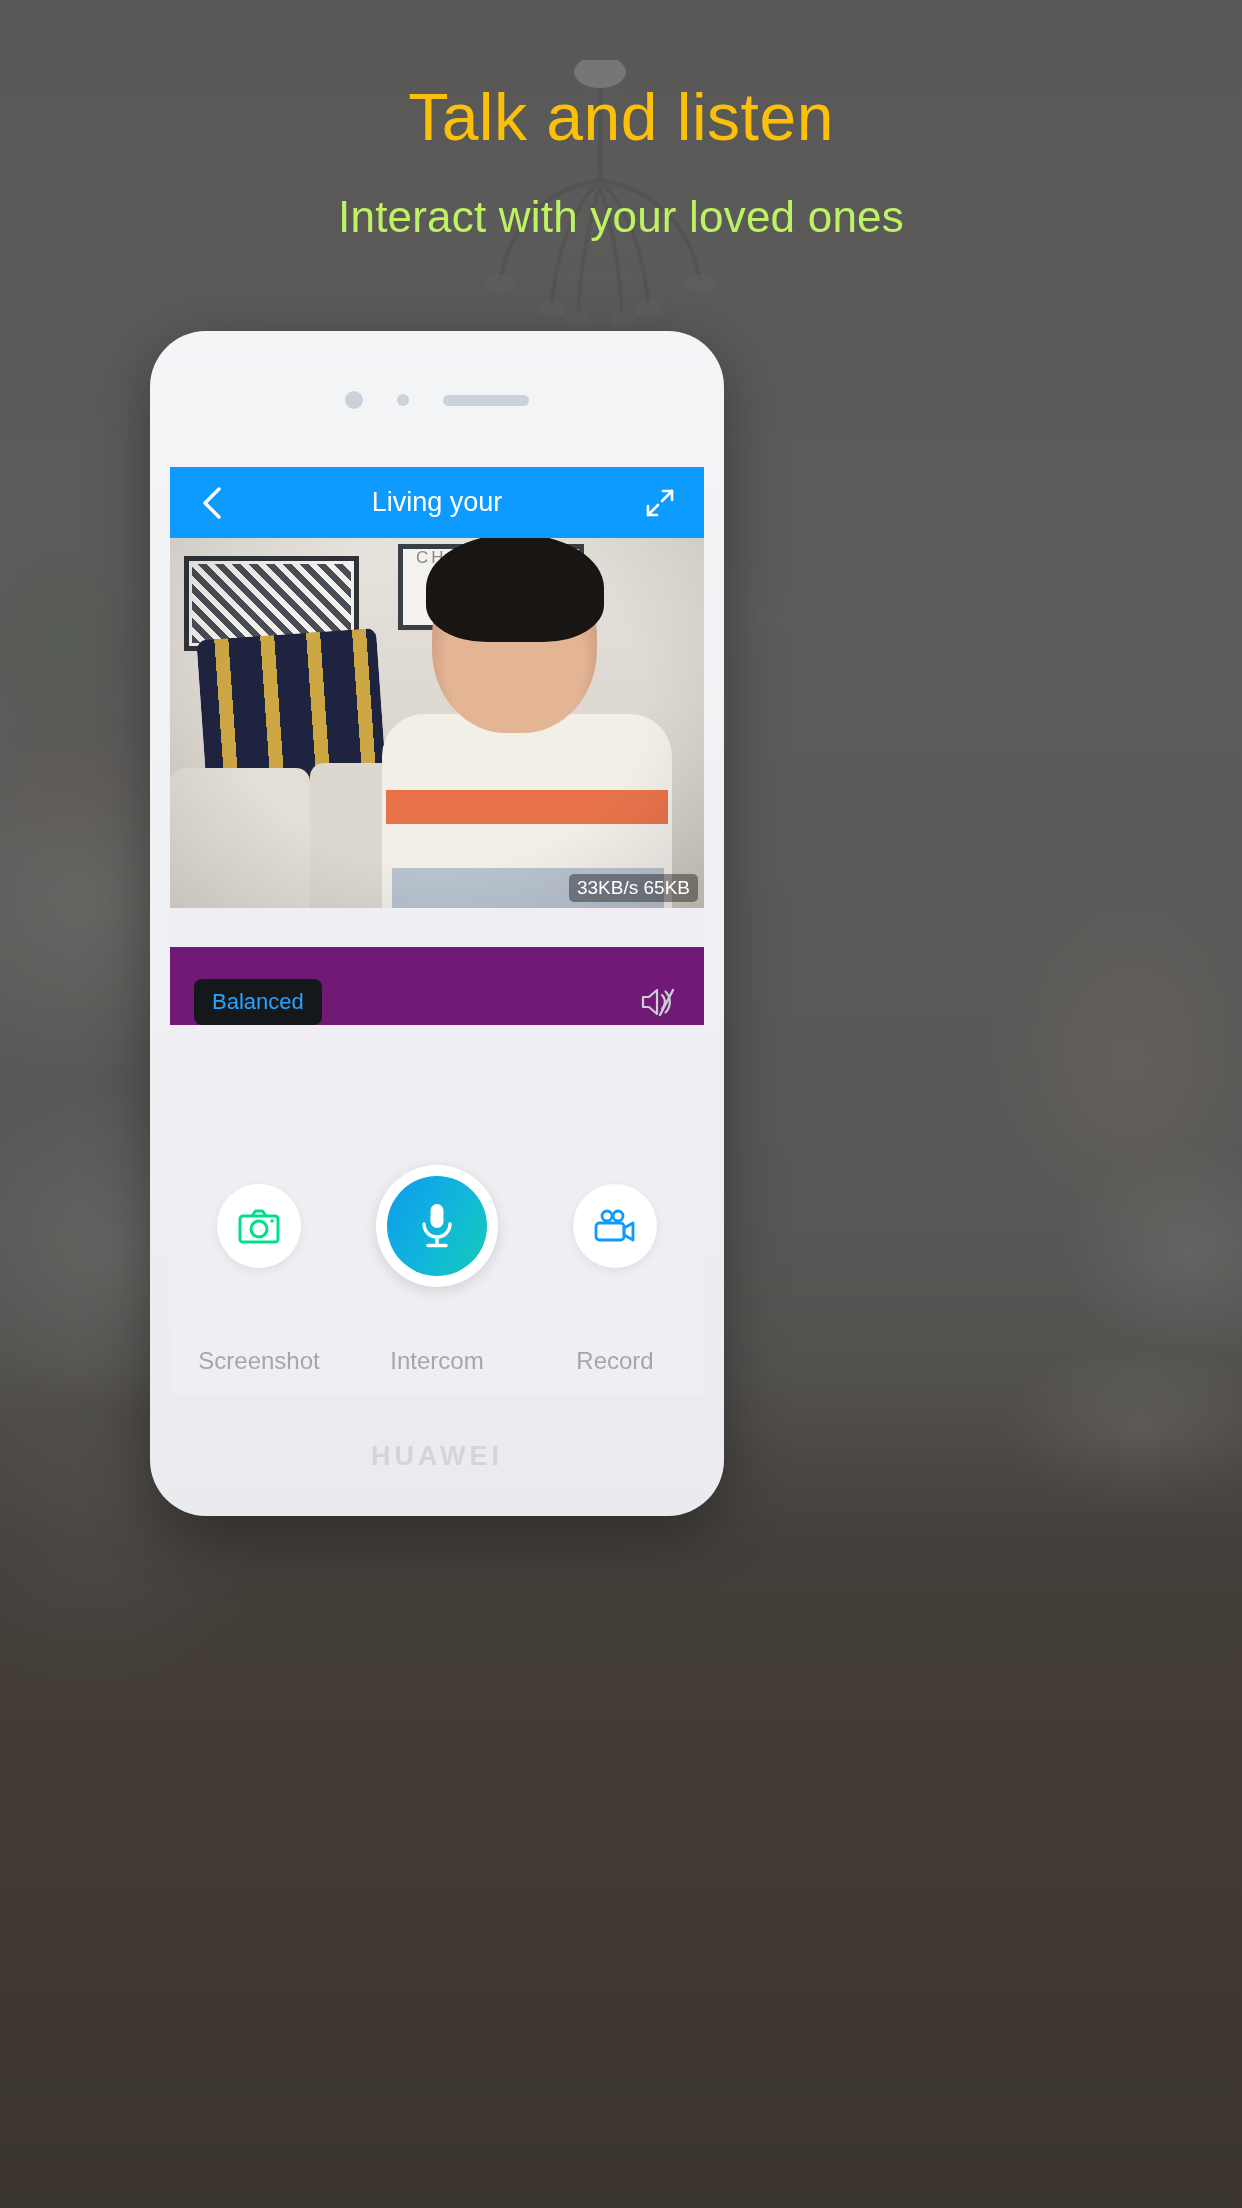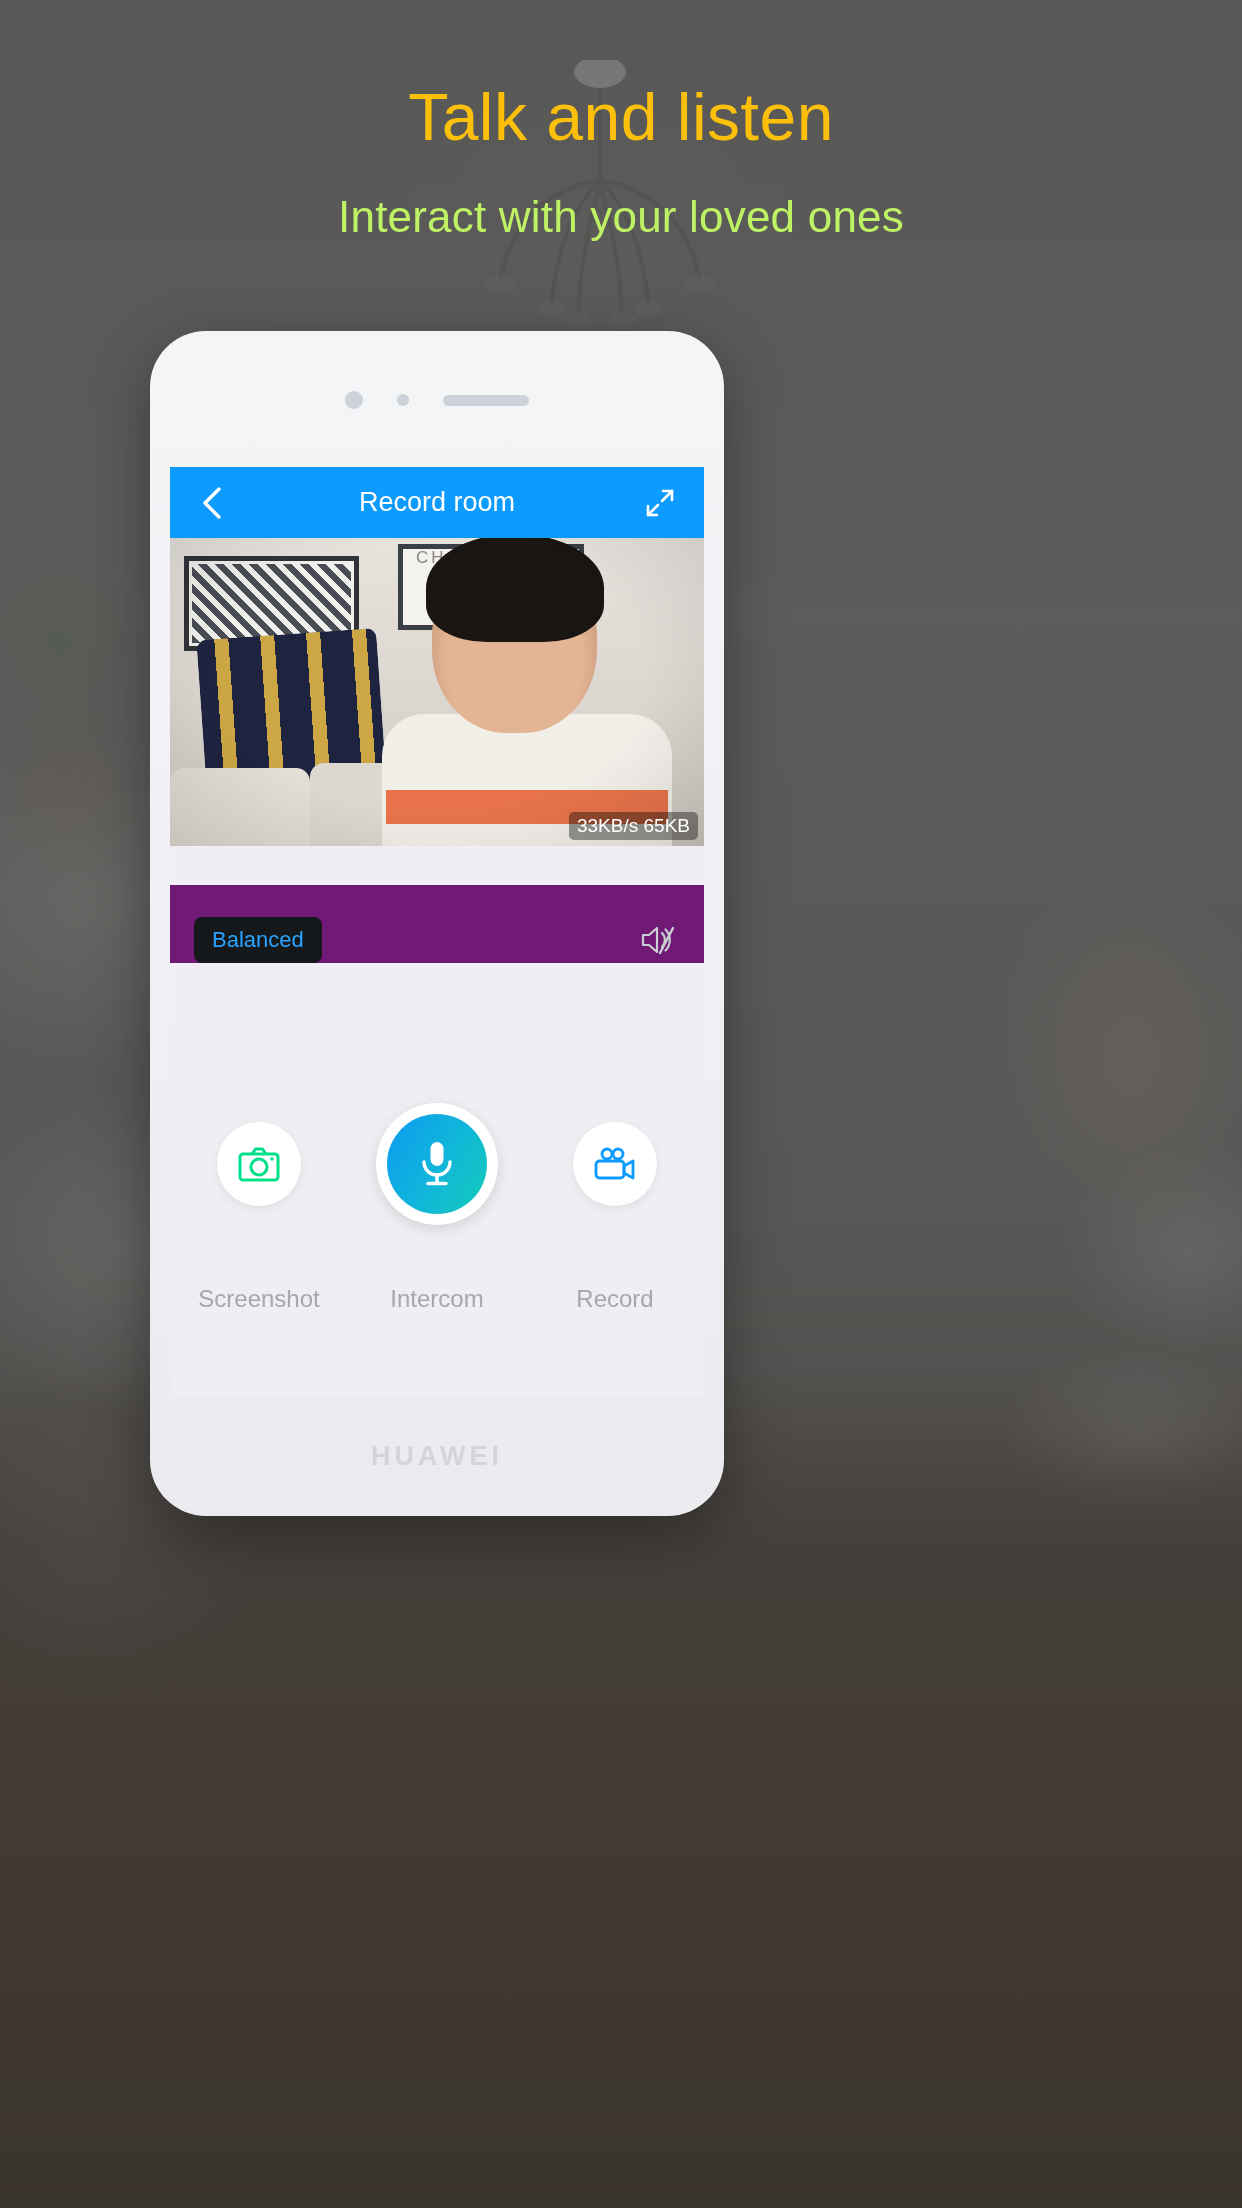"Record room" div { text: Record room -> Living your }
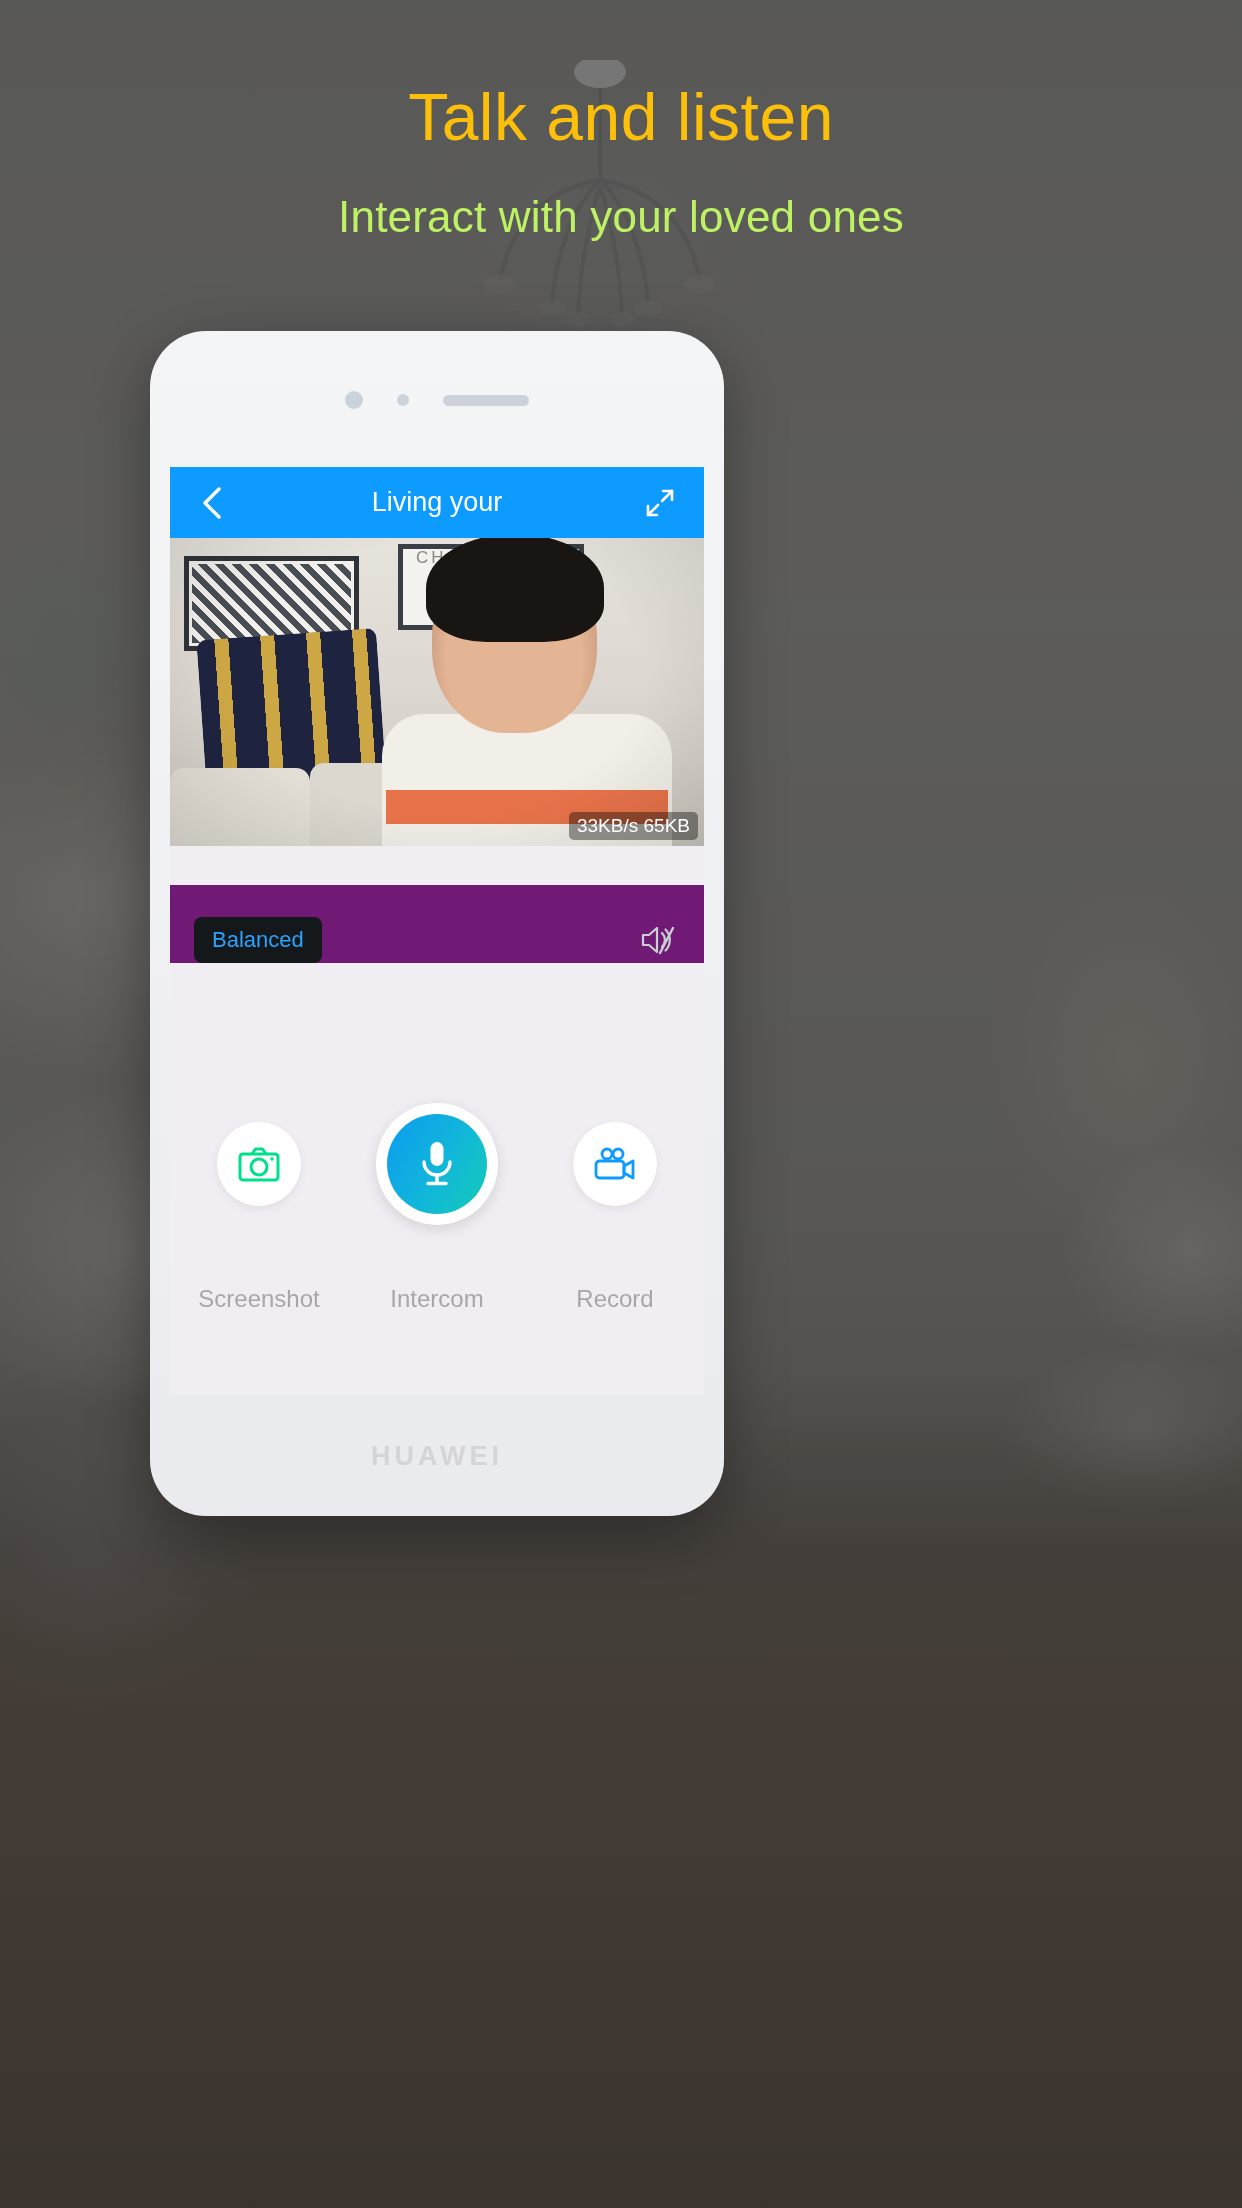"33KB/s 65KB" #video { height: 308px -> 370px }
